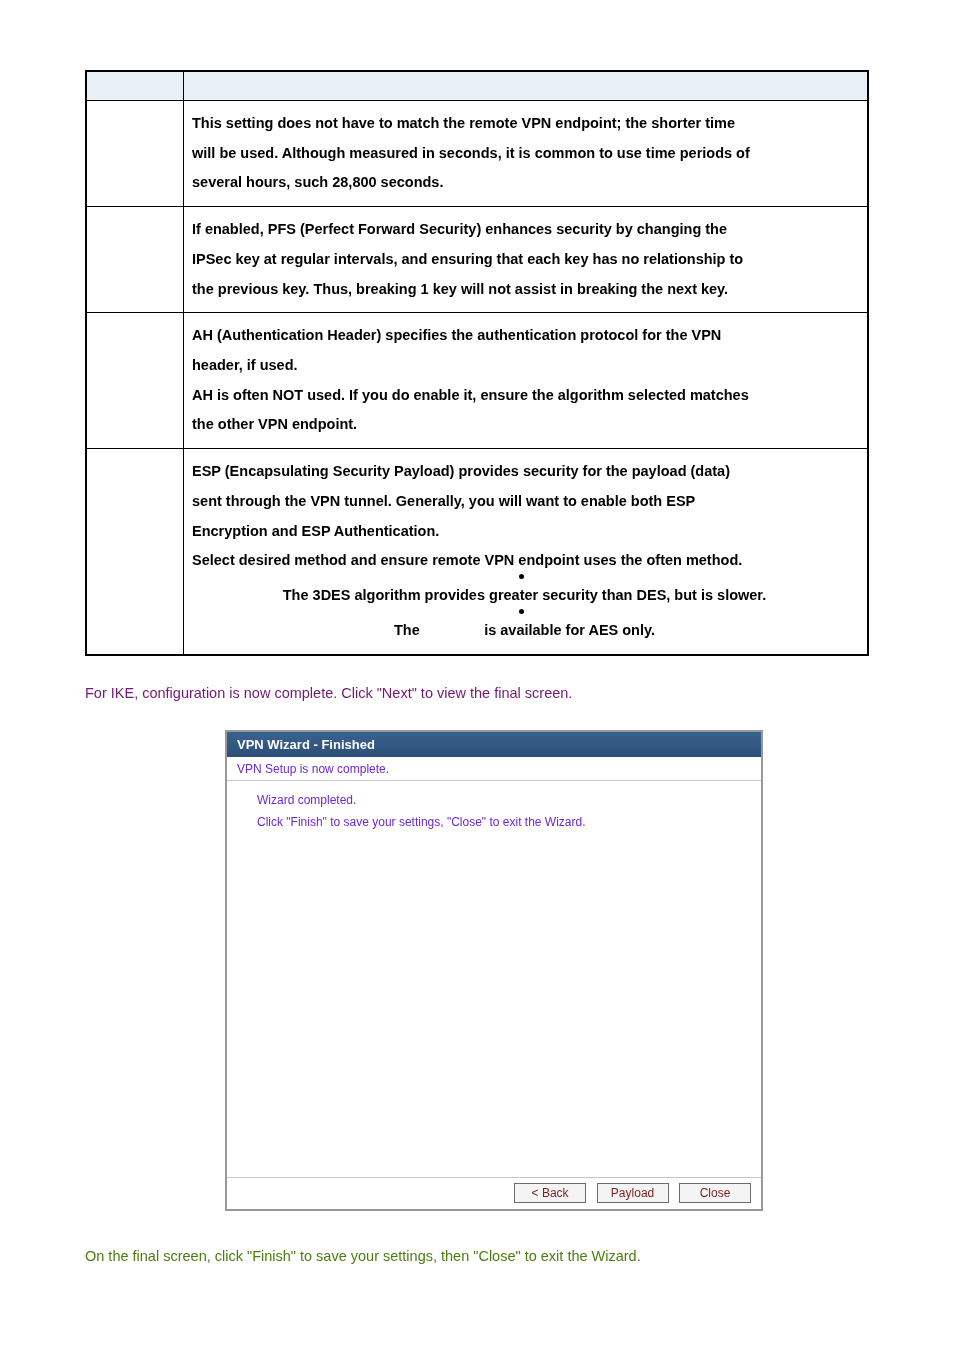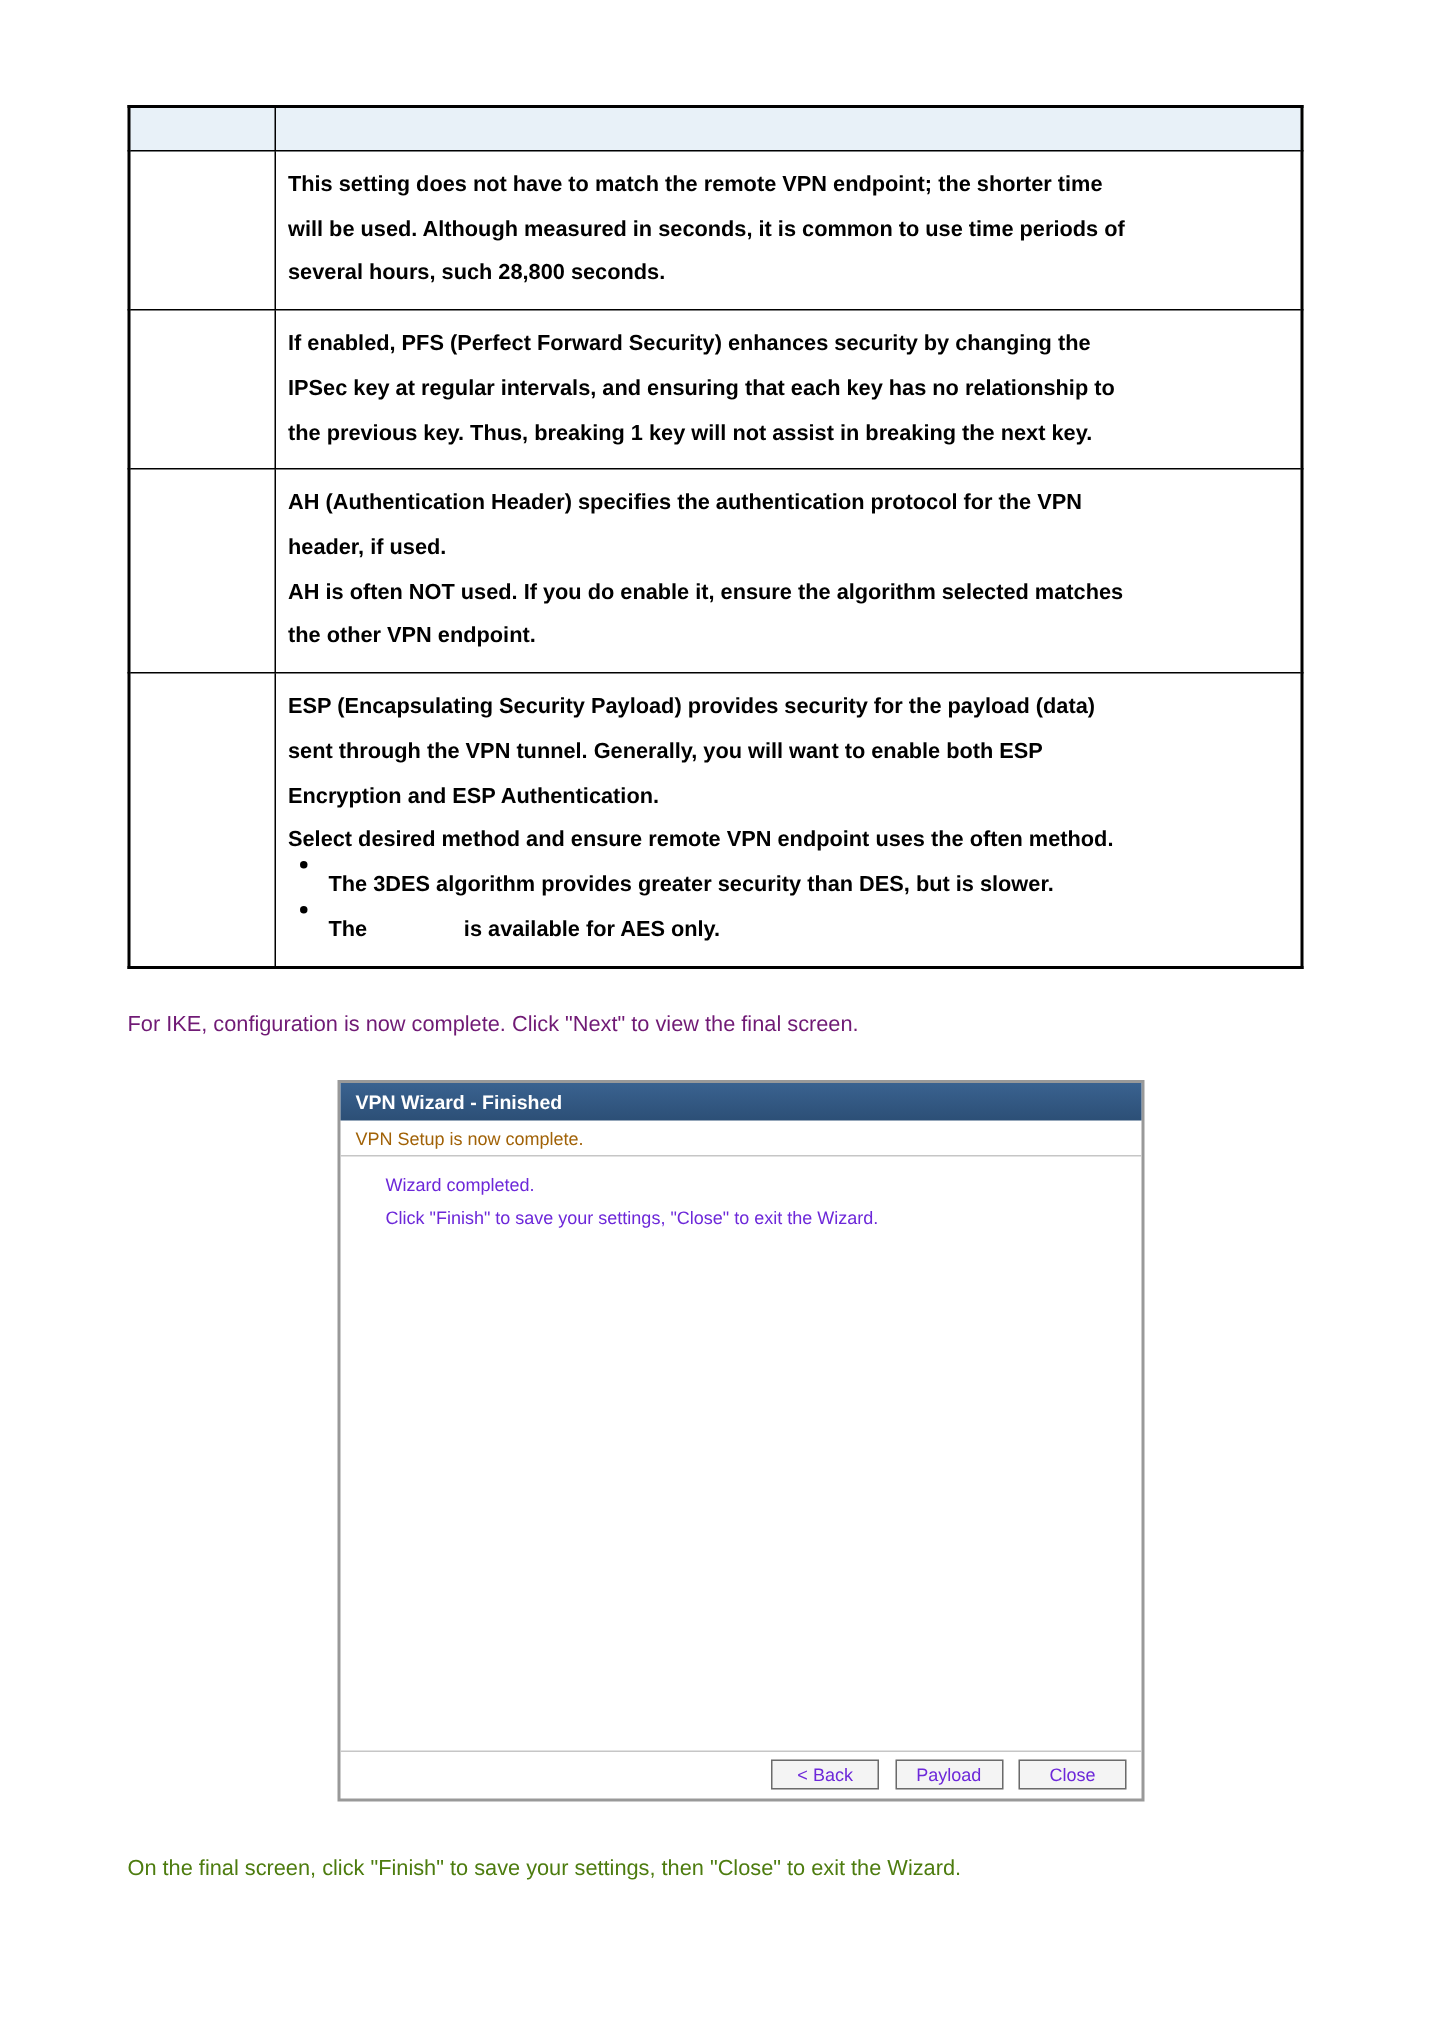"The 3DES algorithm provides greater" .bullet-line { align-items: flex-start -> center; flex-direction: none -> column }
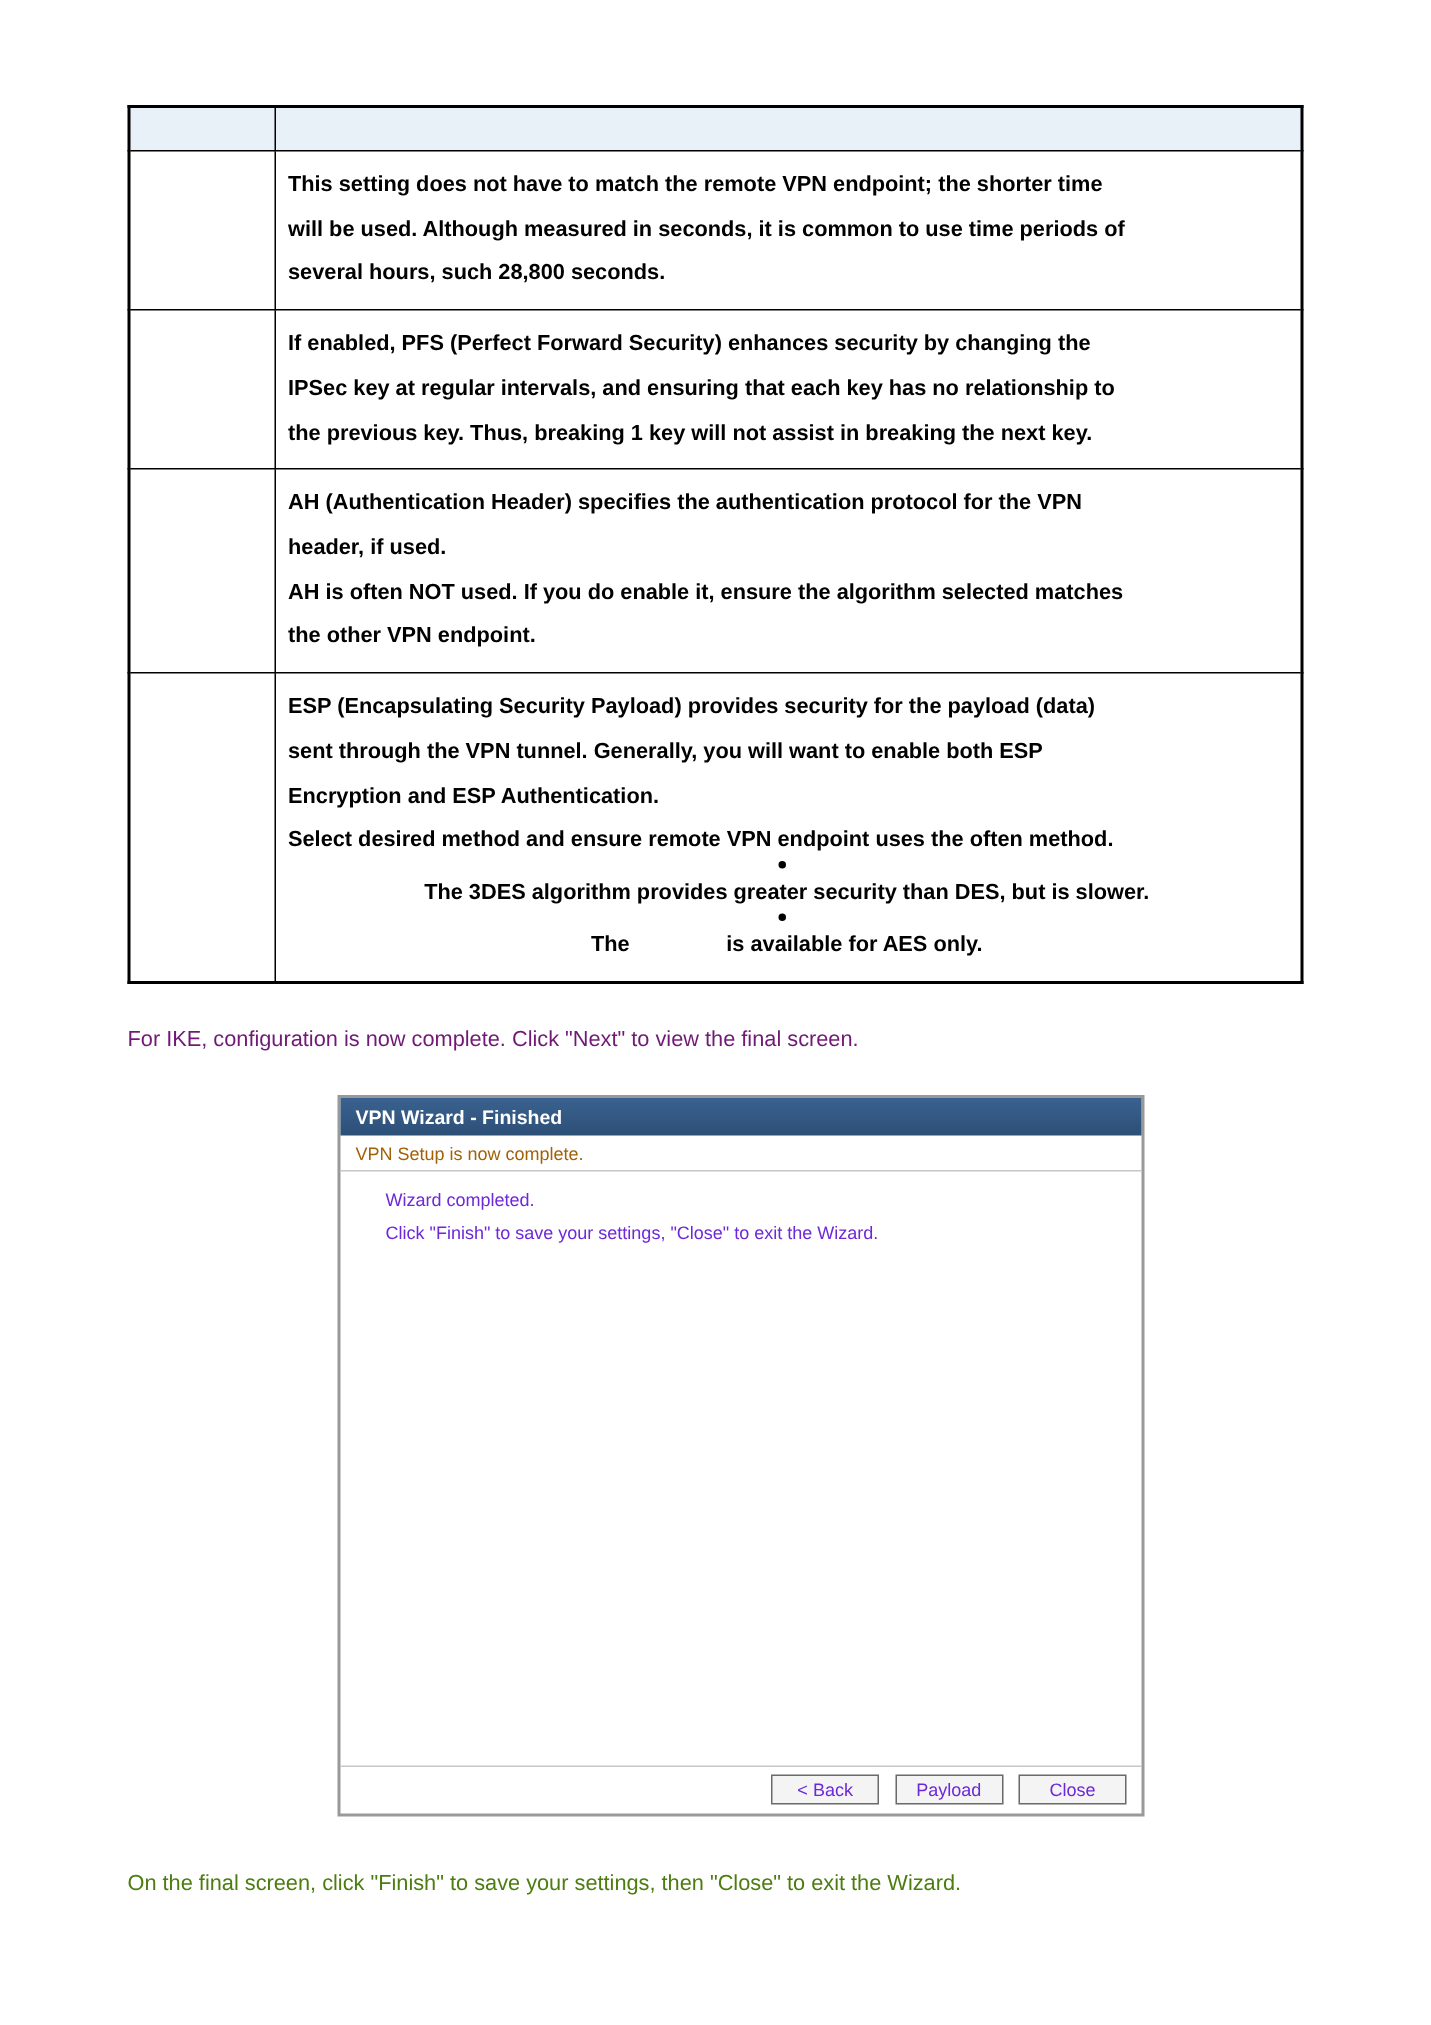"VPN Setup is now complete." .wizard-sub { color: #a16207 -> #6d28d9 }
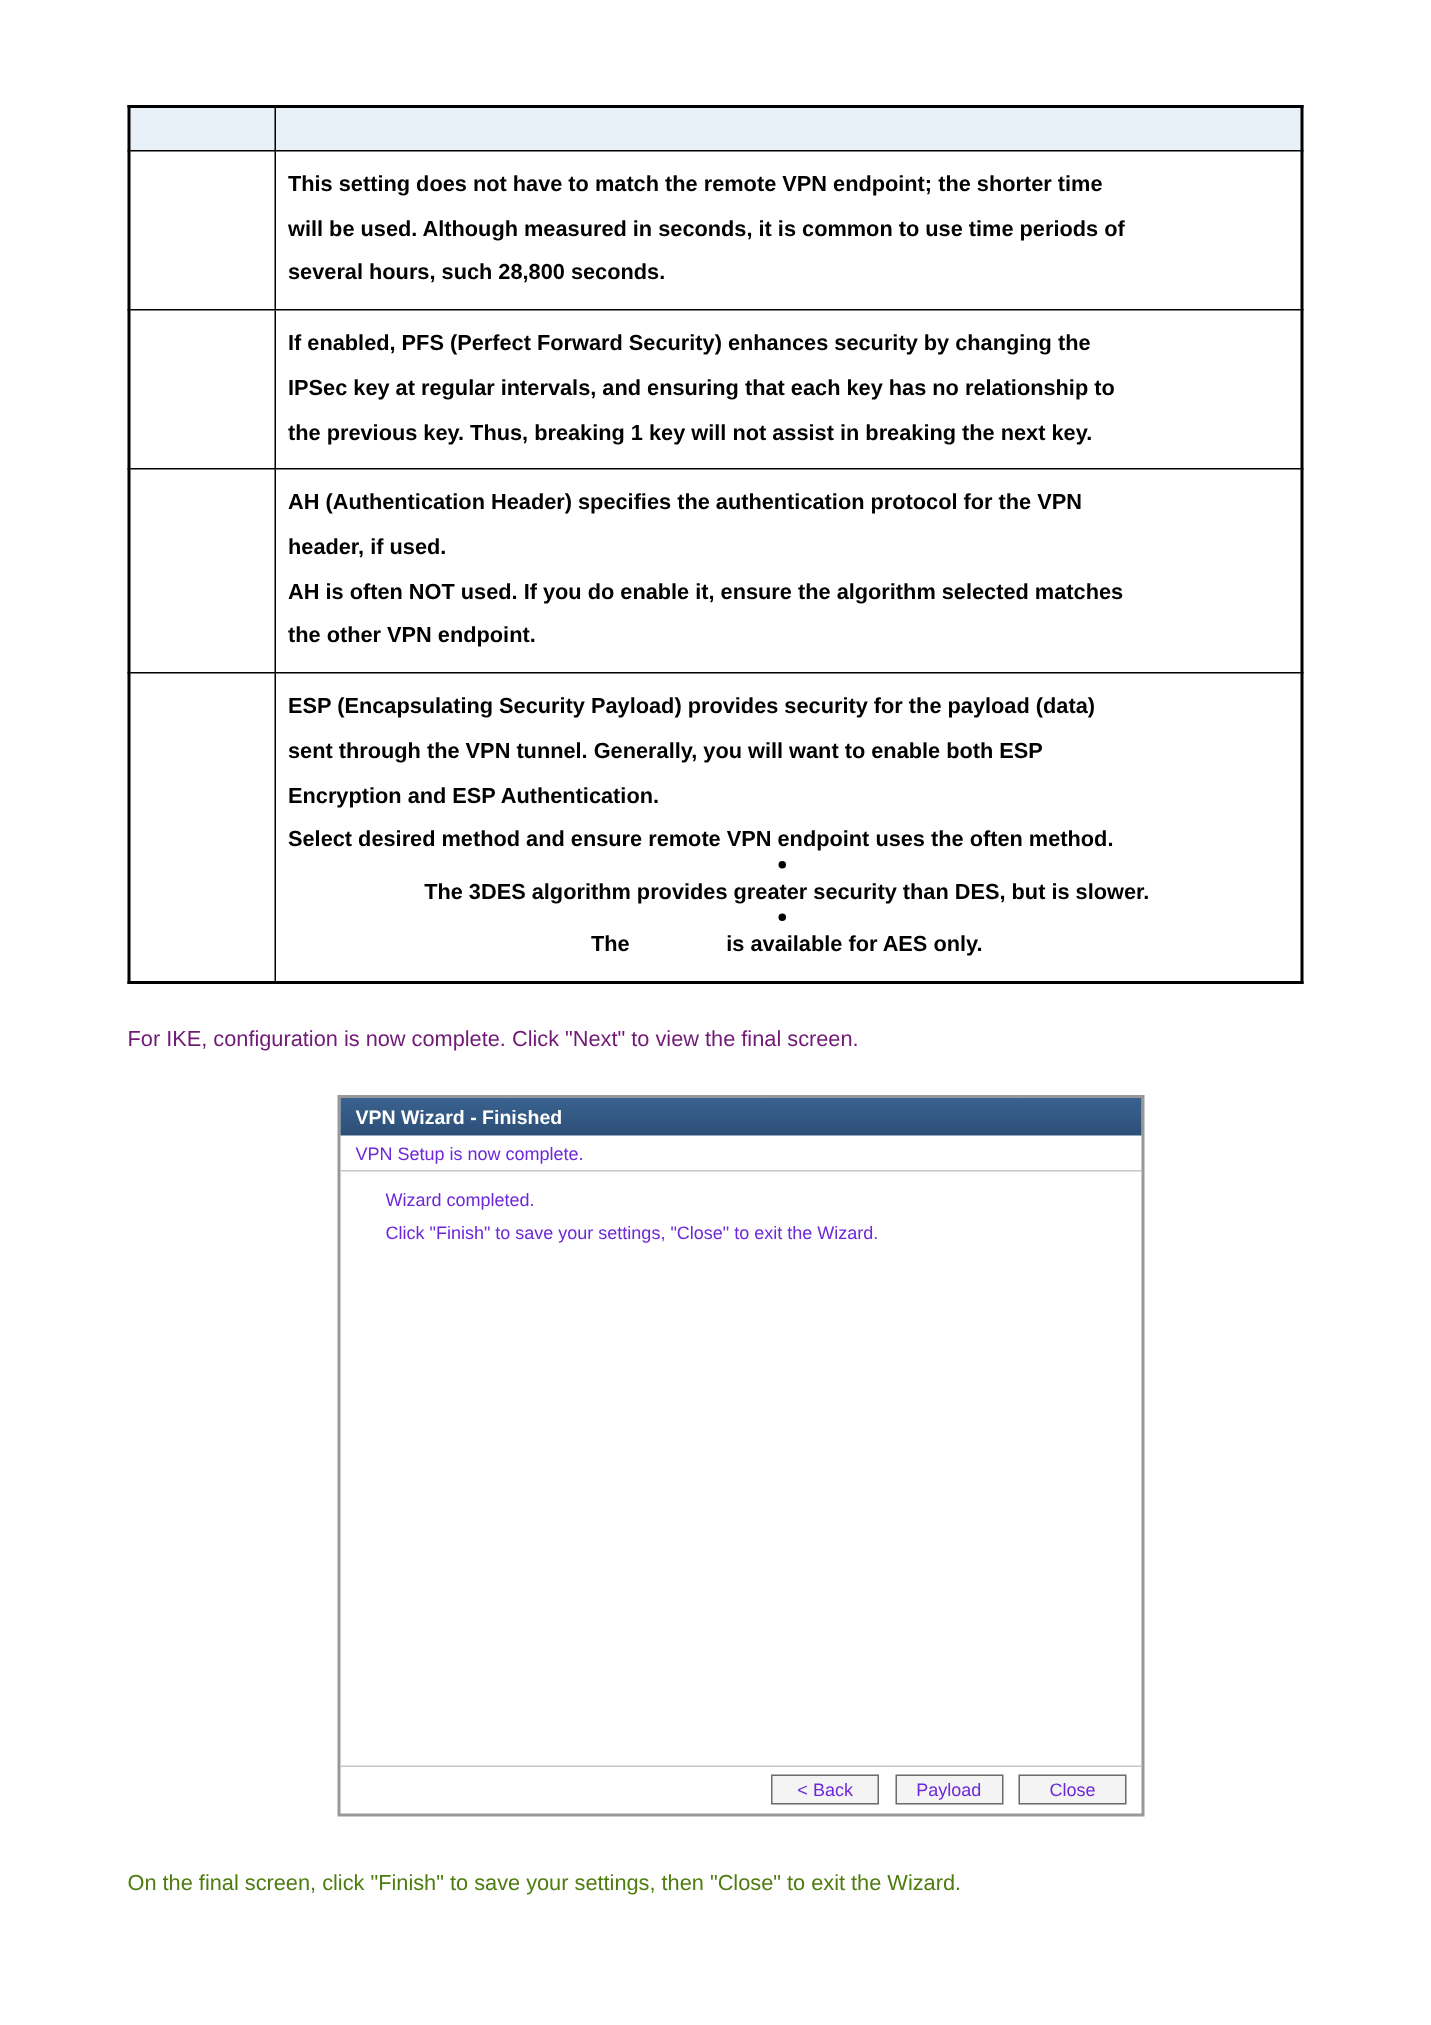"< Back" .wizard-footer button { color: #6d28d9 -> #7f1d1d }
